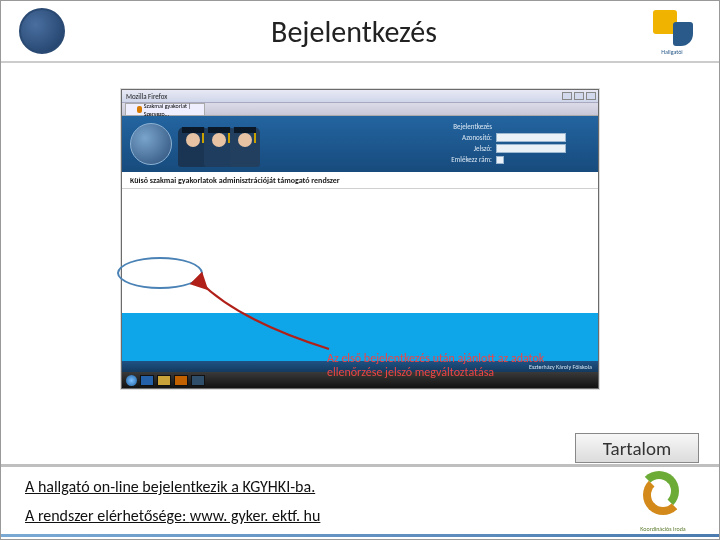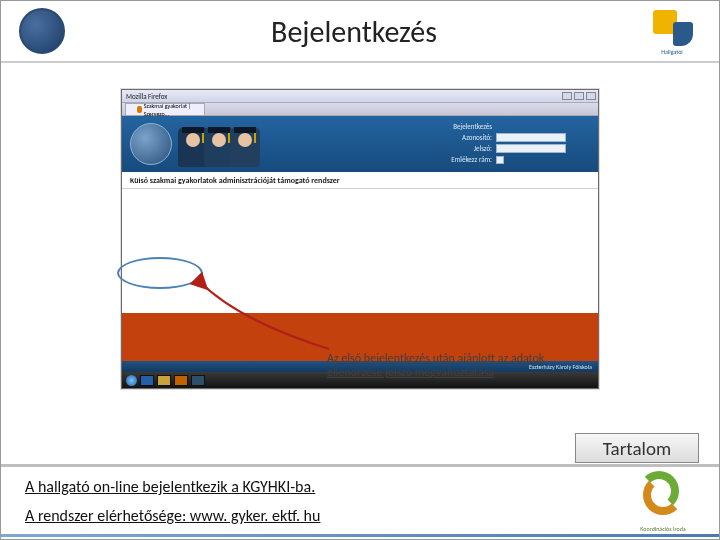"Mozilla Firefox" .browser { background: #c2410c -> #0ea5e9 }
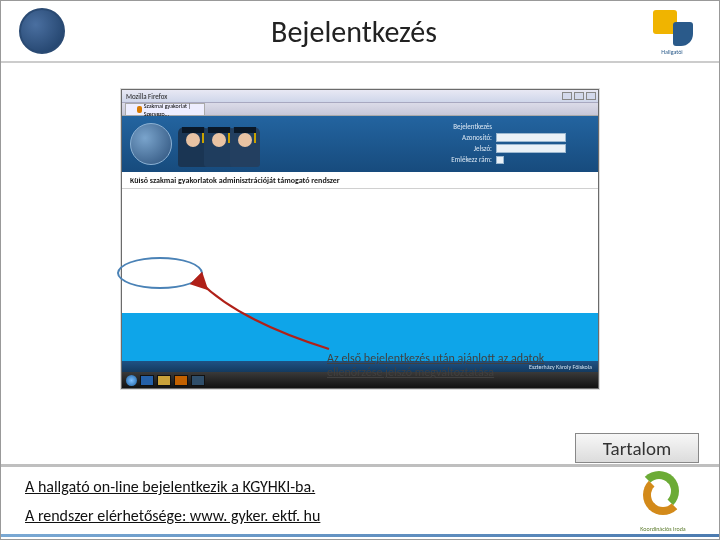"Az első bejelentkezés után ajánlott" .caption { color: #404040 -> #ef4444; text-decoration: underline -> none }
